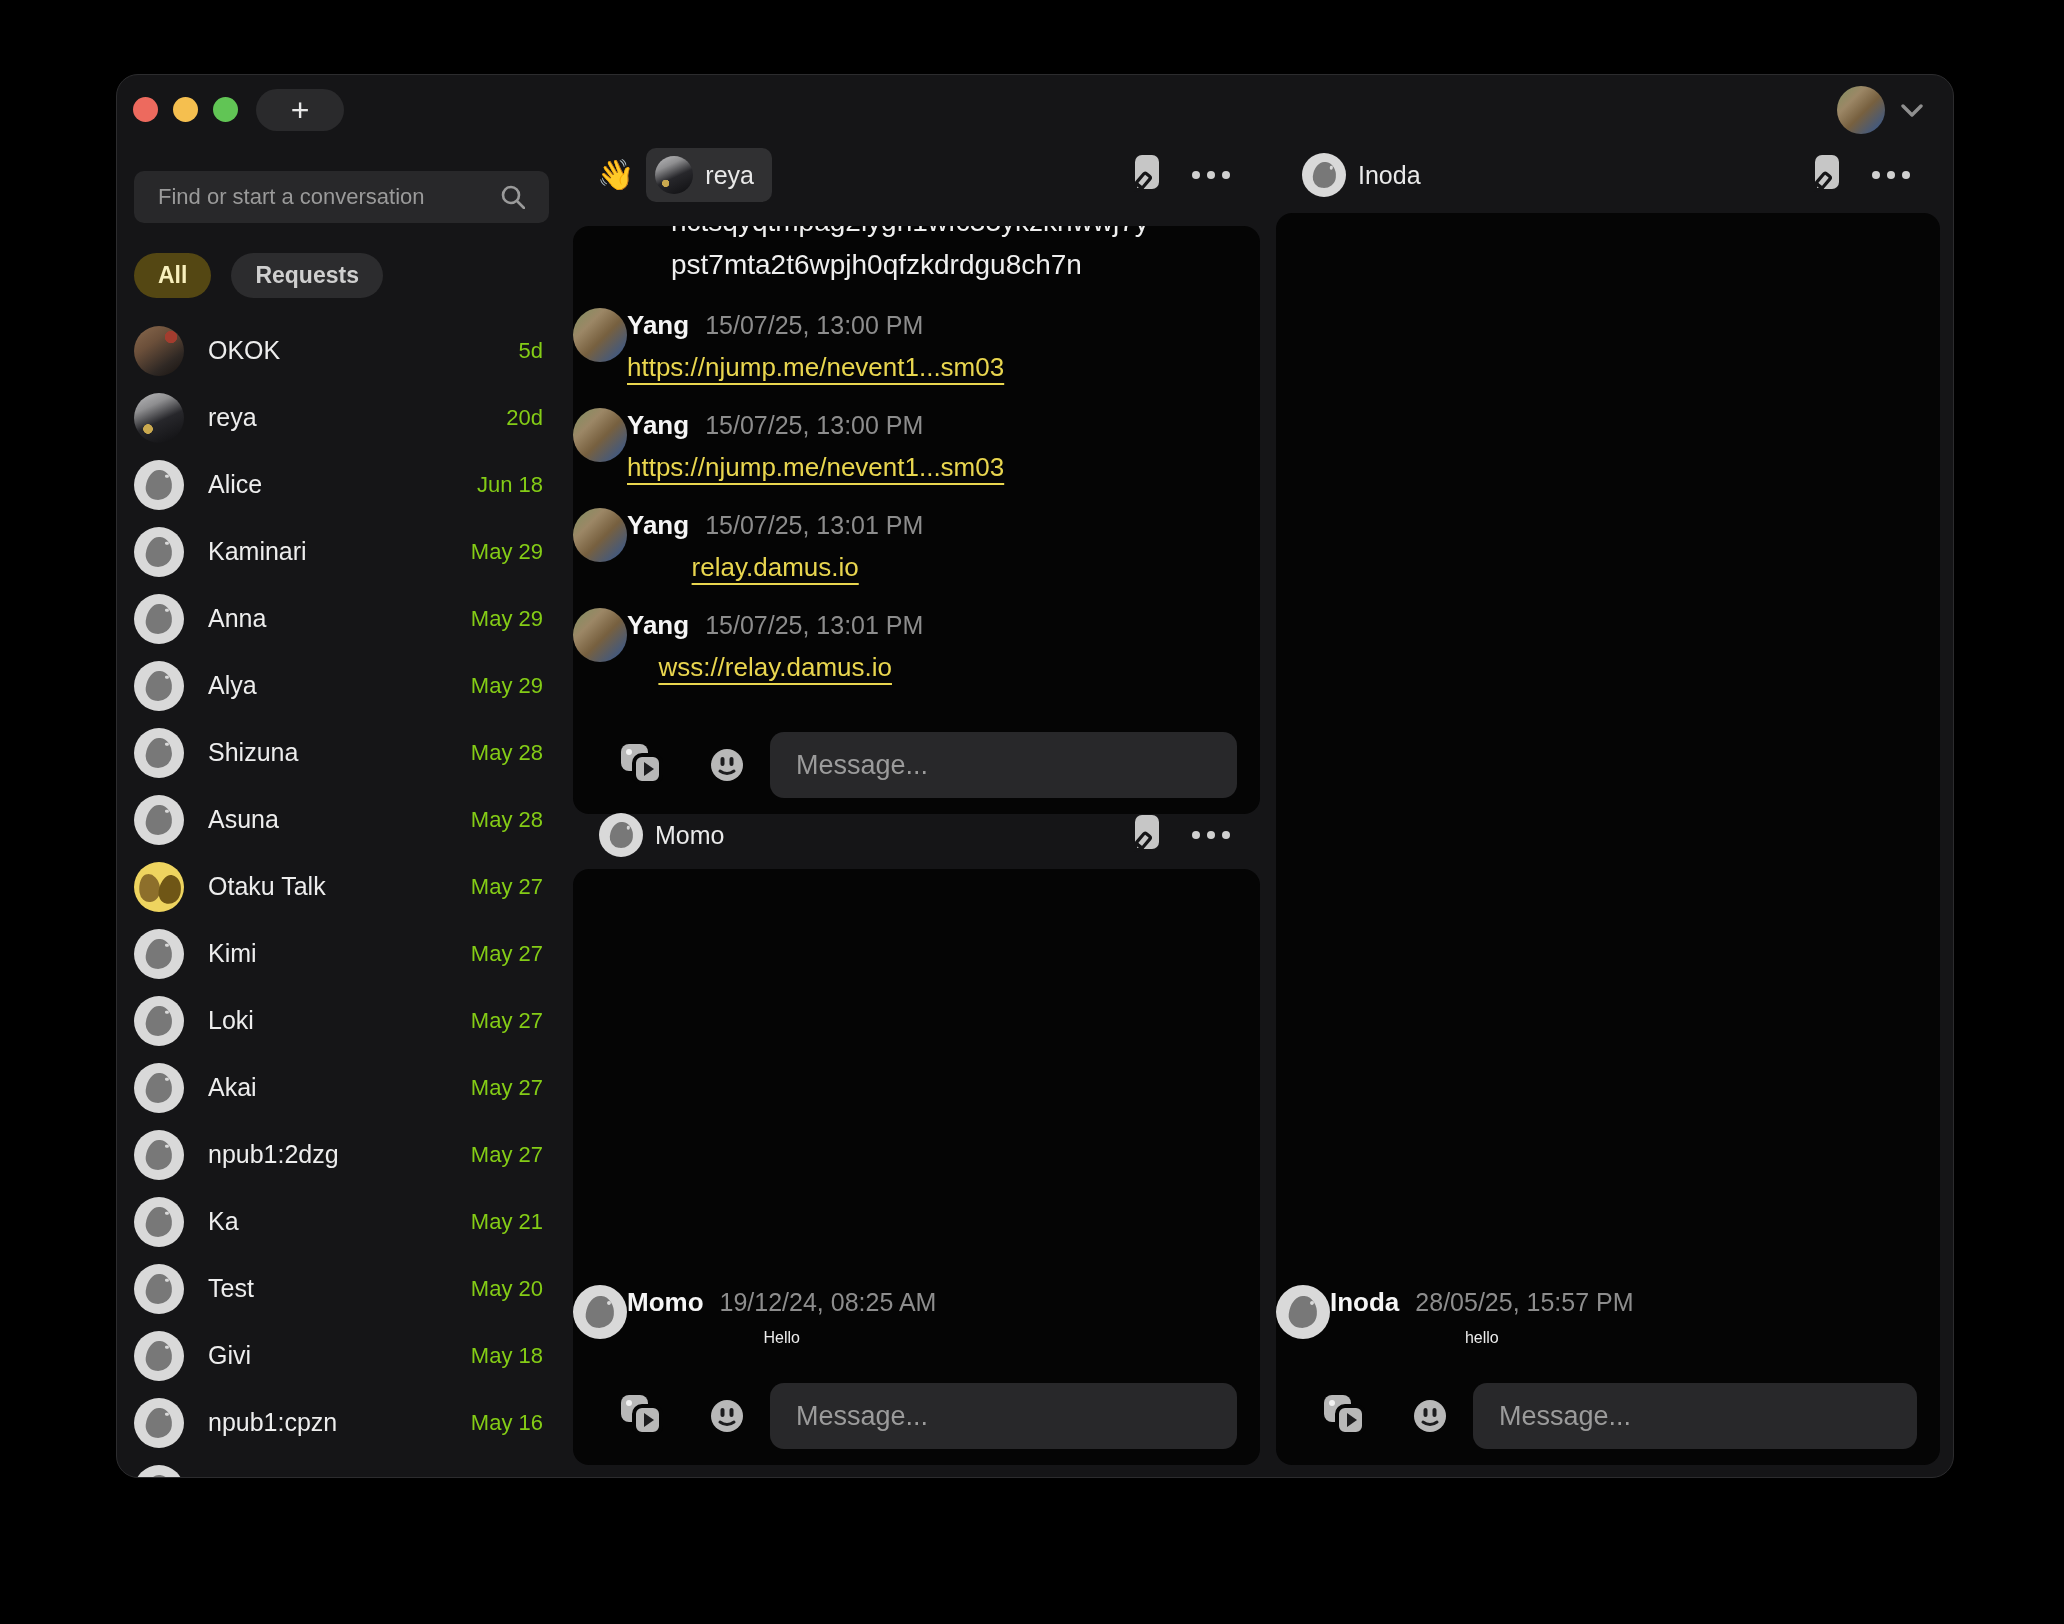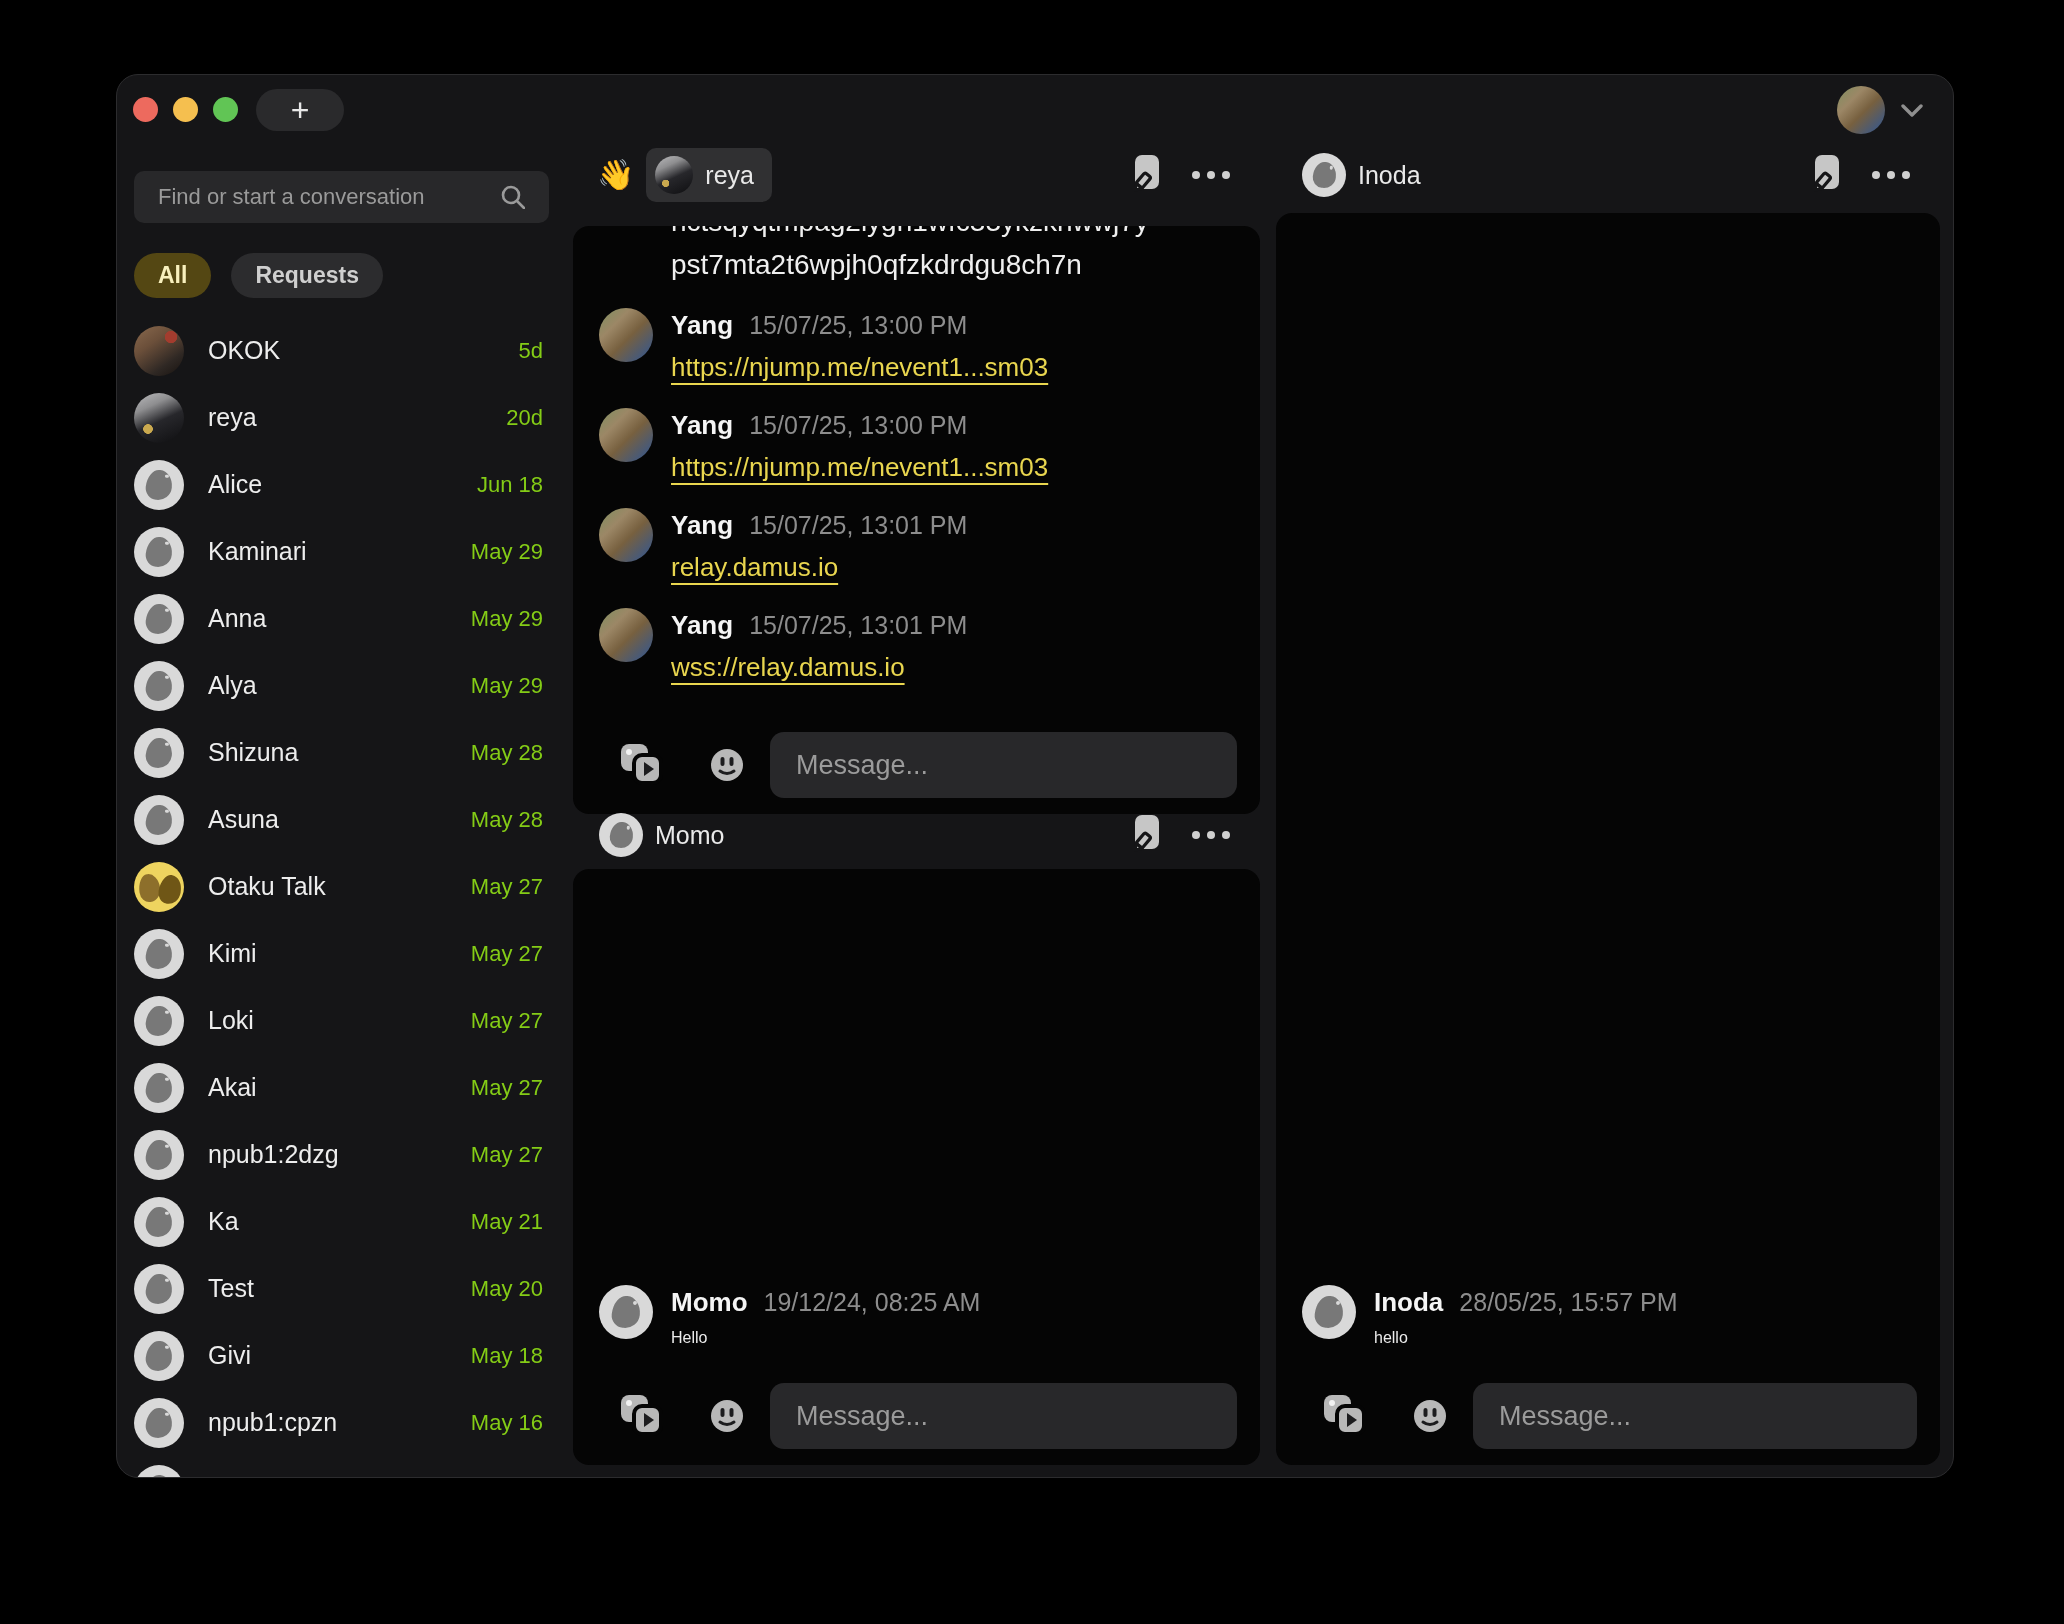"Yang" .msg { gap: 18px -> none; padding-left: 26px -> none; text-align: none -> center }
